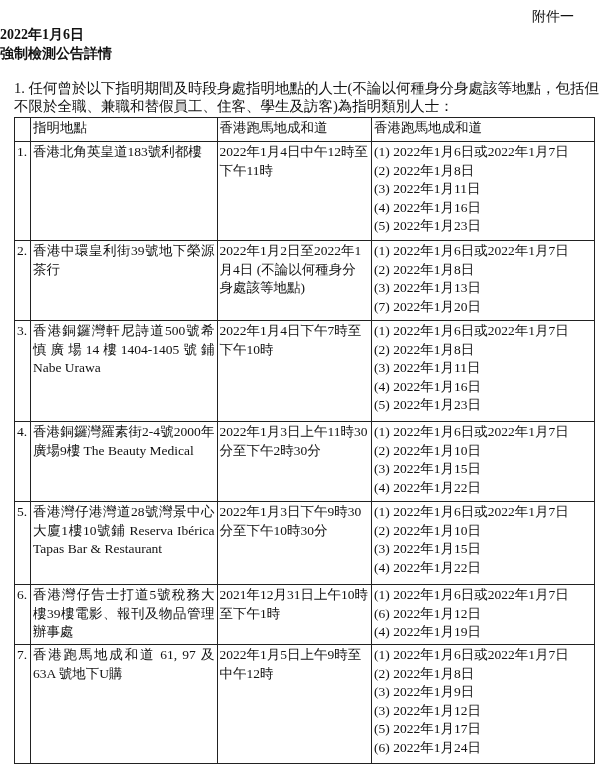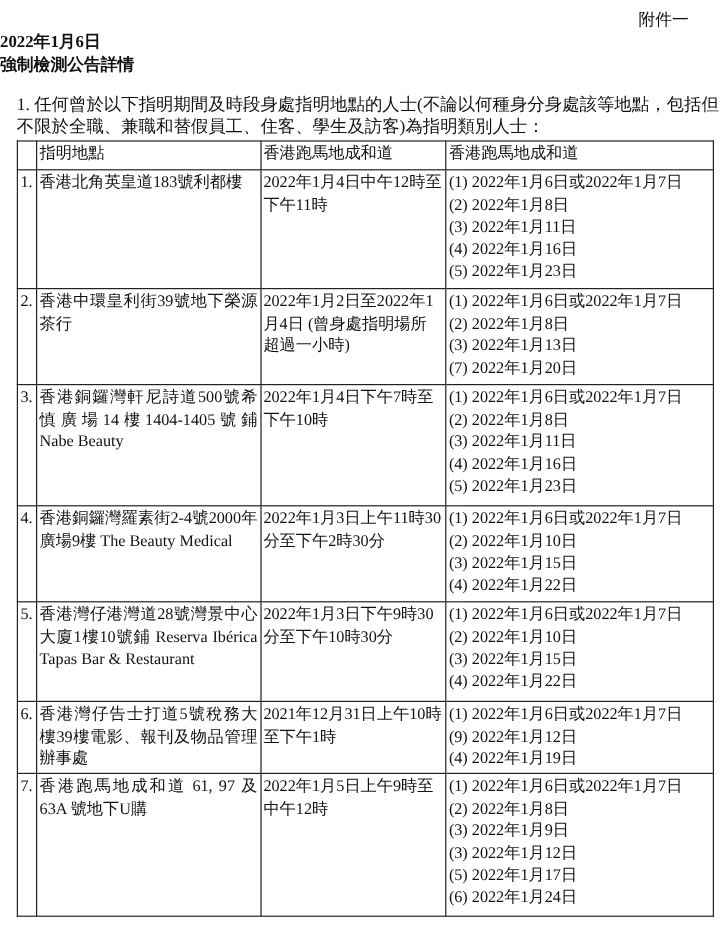"2022年1月2日至2022年1月4日 (曾身處指明場所超過一小時)" td { text: 曾身處指明場所超過一小時 -> 不論以何種身分身處該等地點 }
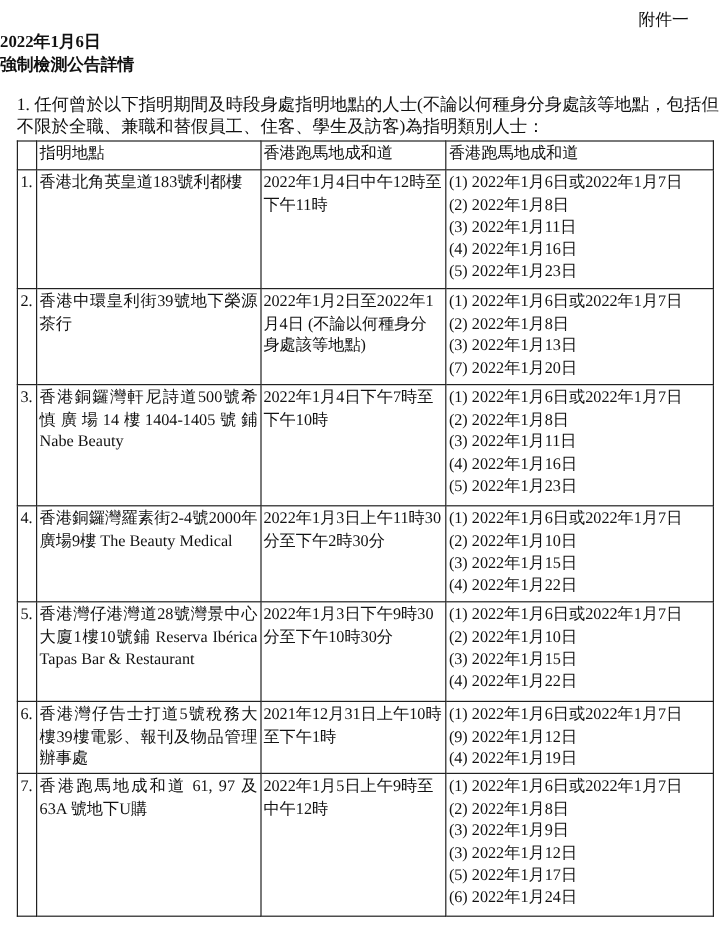"香港銅鑼灣軒尼詩道500號希慎廣場14樓1404-1405號鋪 Nabe" td.loc { text: Beauty -> Urawa }
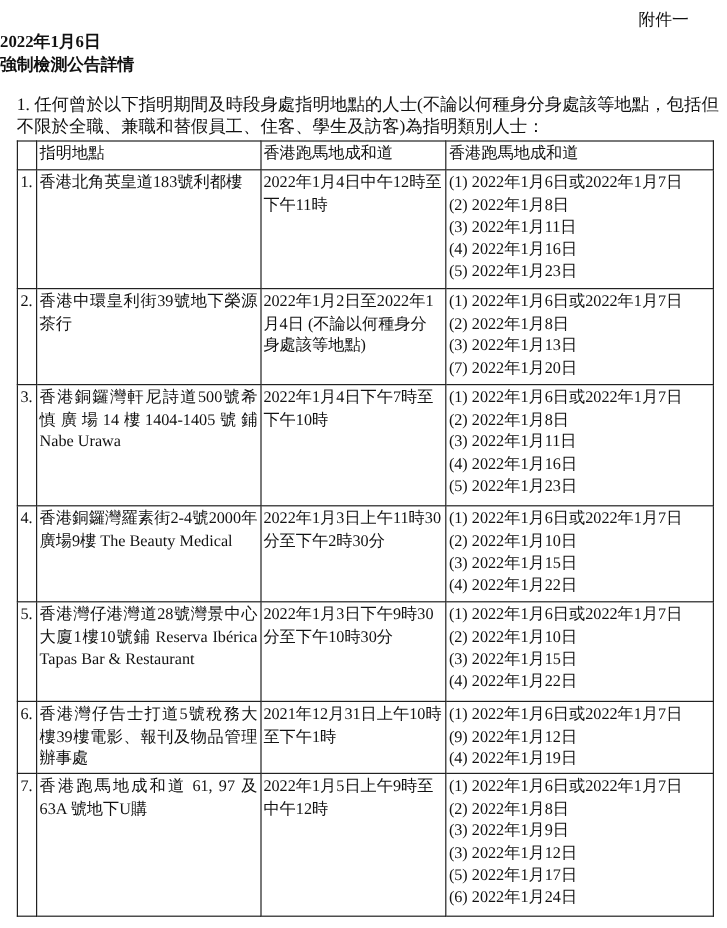"(9) 2022年1月12日" span.line { text: 9 -> 6 }
